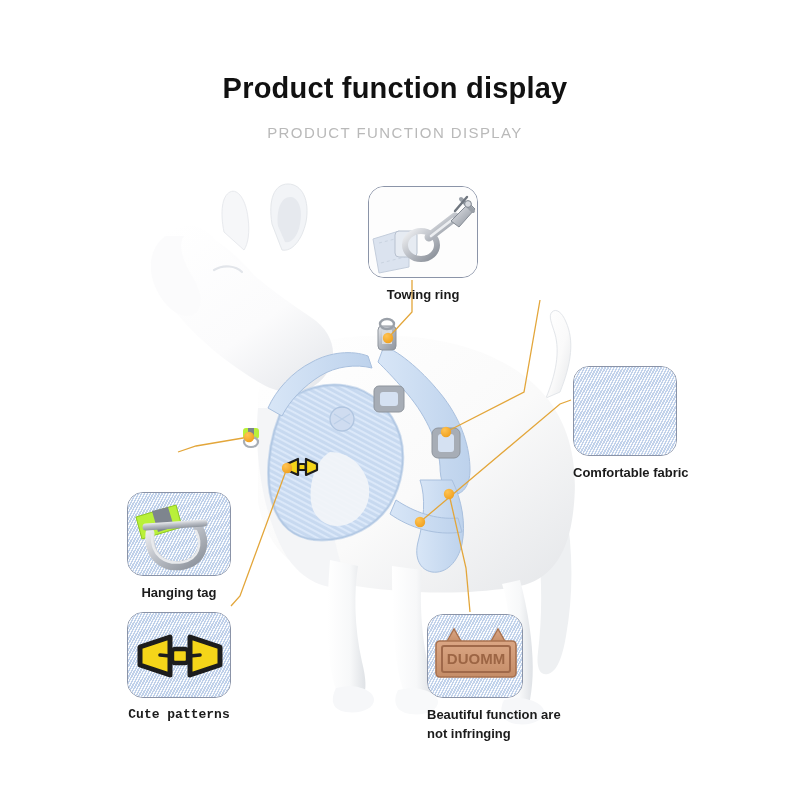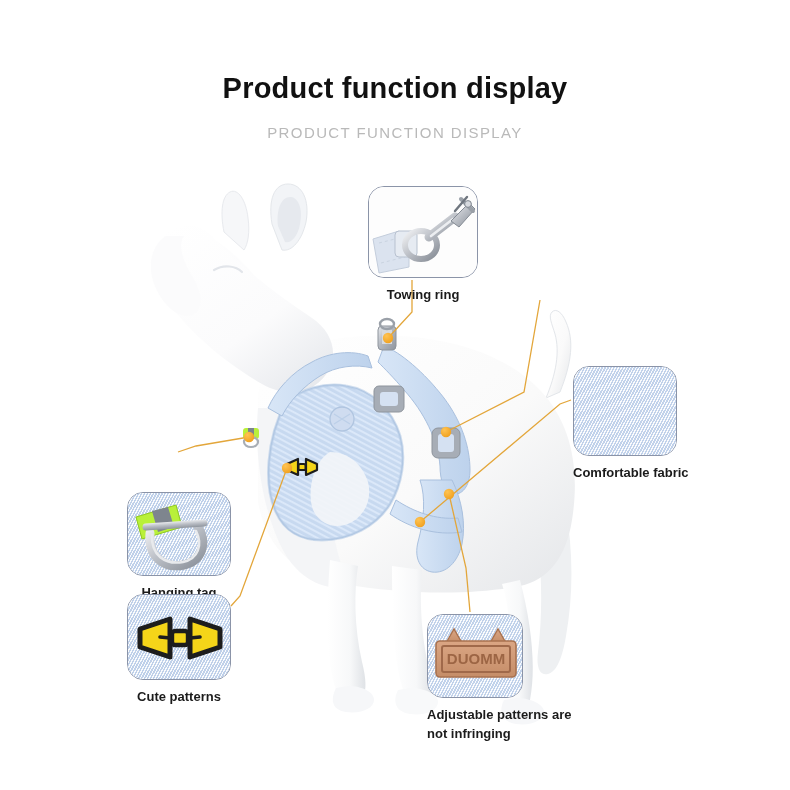"Cute patterns" div.callout { font-family: none -> Liberation Mono, monospace; top: 594px -> 612px }
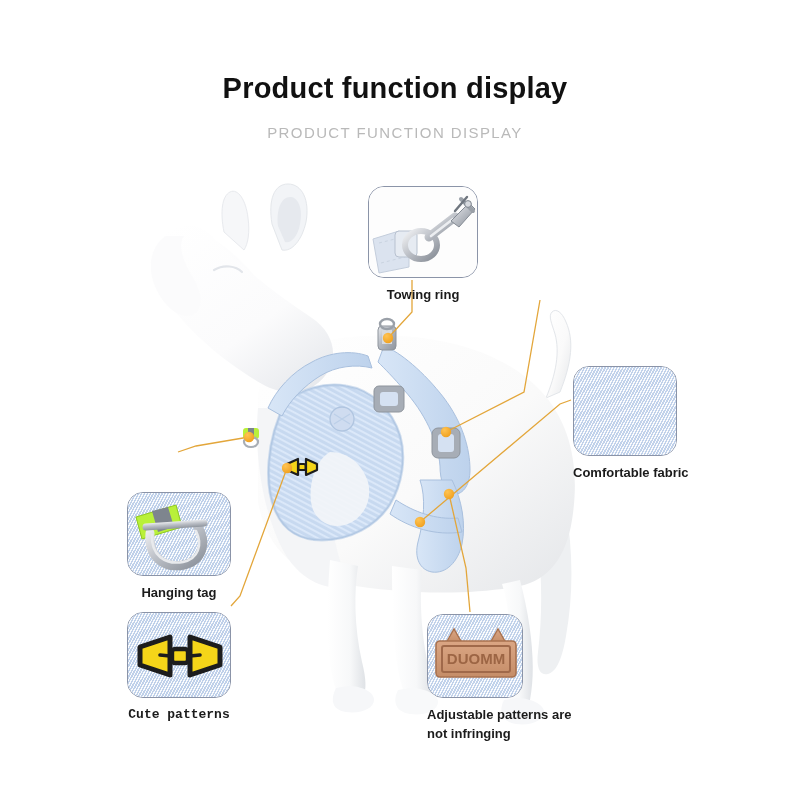"Adjustable patterns are" div.clabel { text: Adjustable patterns -> Beautiful function }
